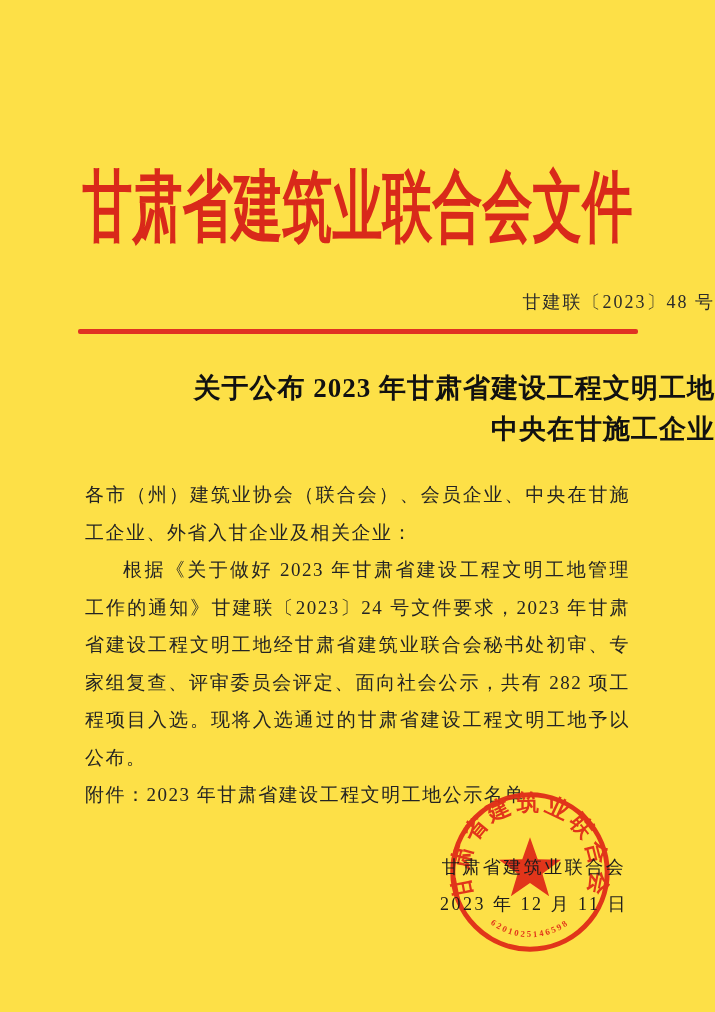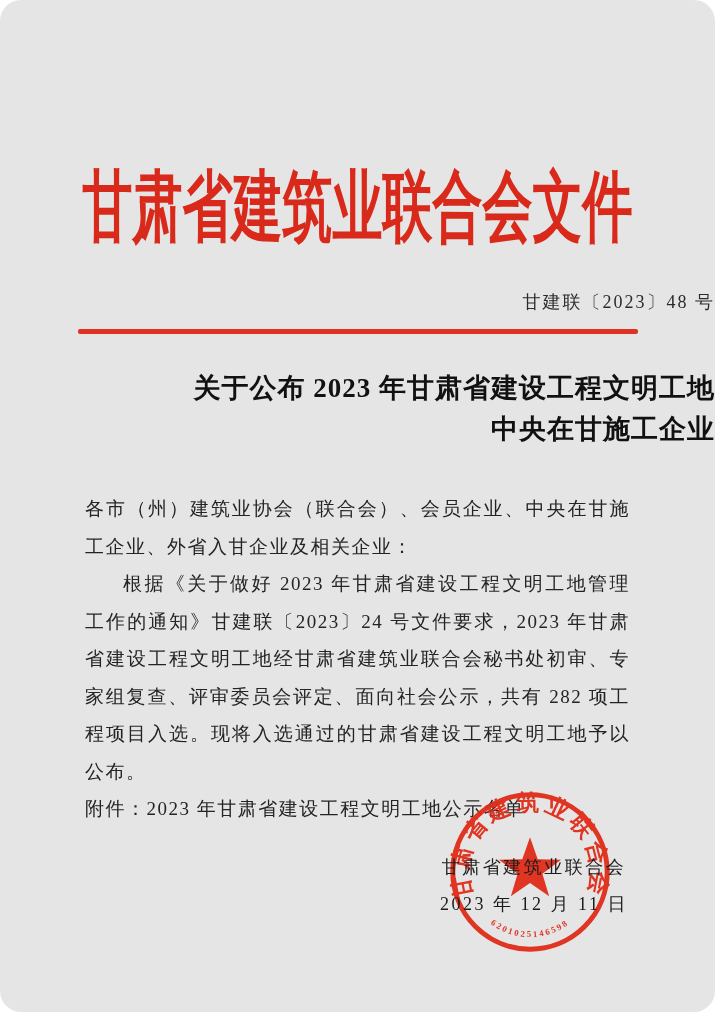"甘肃省建筑业联合会文件" .page { background: #e5e5e5 -> #fde047; border-radius: 21px -> none }
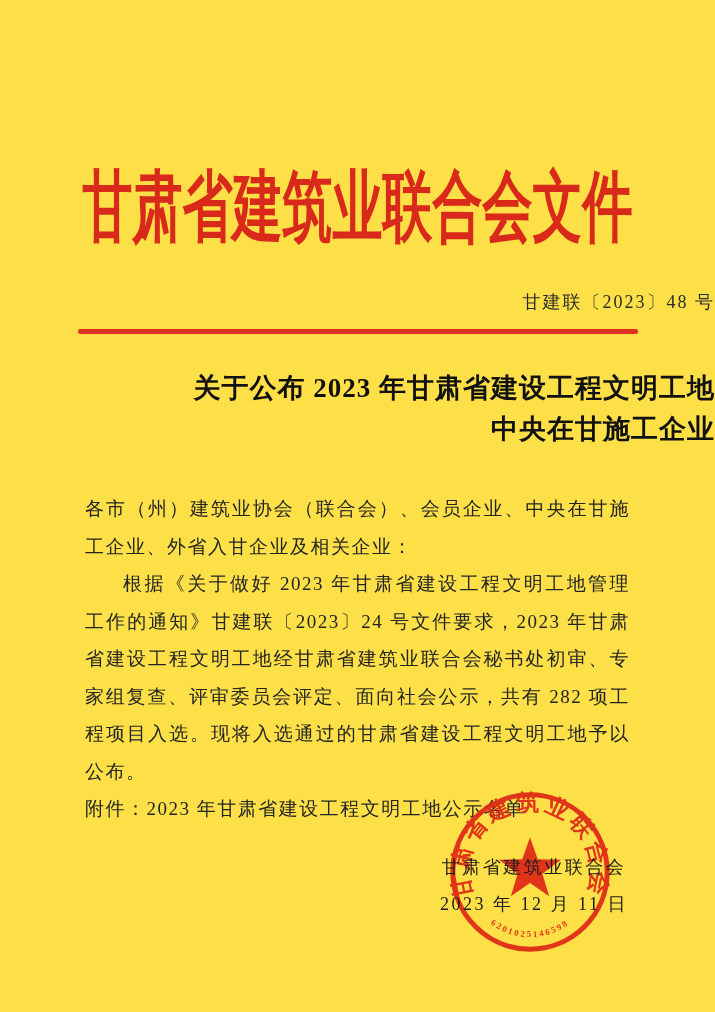"各市（州）建筑业协会（联合会）、会员企业、中央在甘施工企业、外省入甘企业及相关企" .body-block { margin: 40px auto 0 auto -> 26px auto 0 auto }
